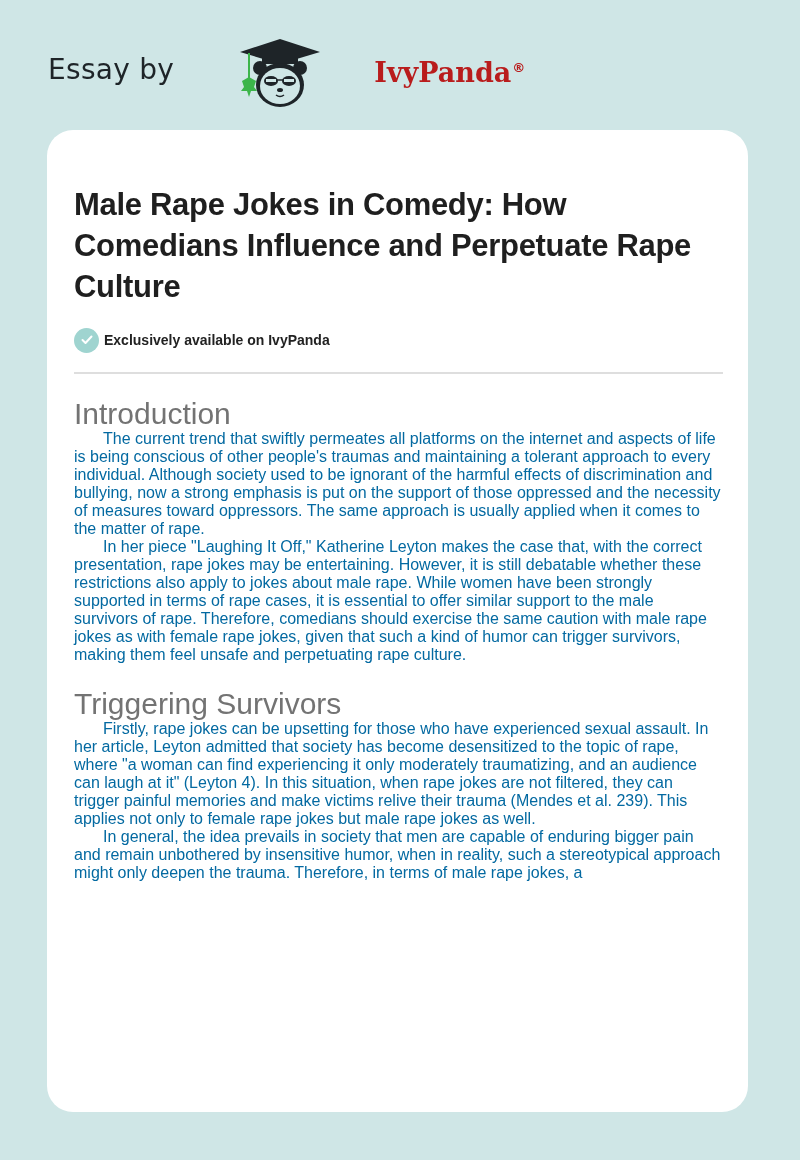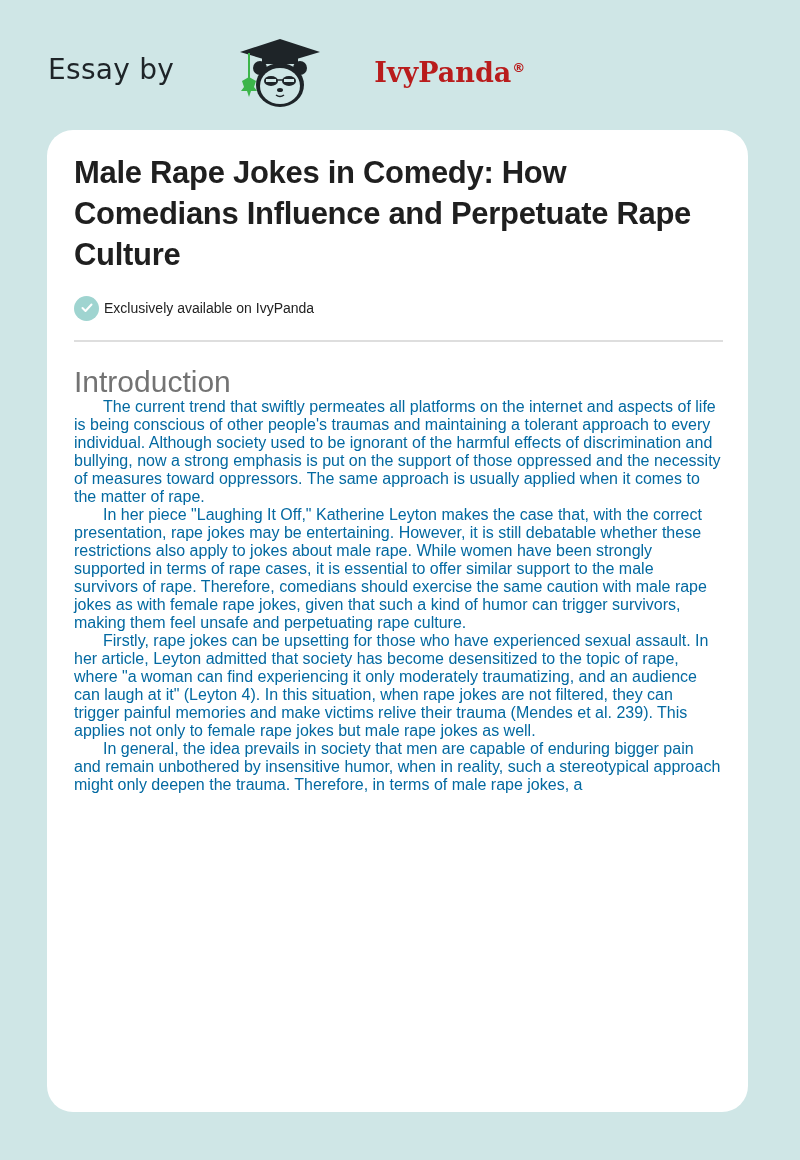"Male Rape Jokes in Comedy:" .card-inner { margin-top: none -> 32px }
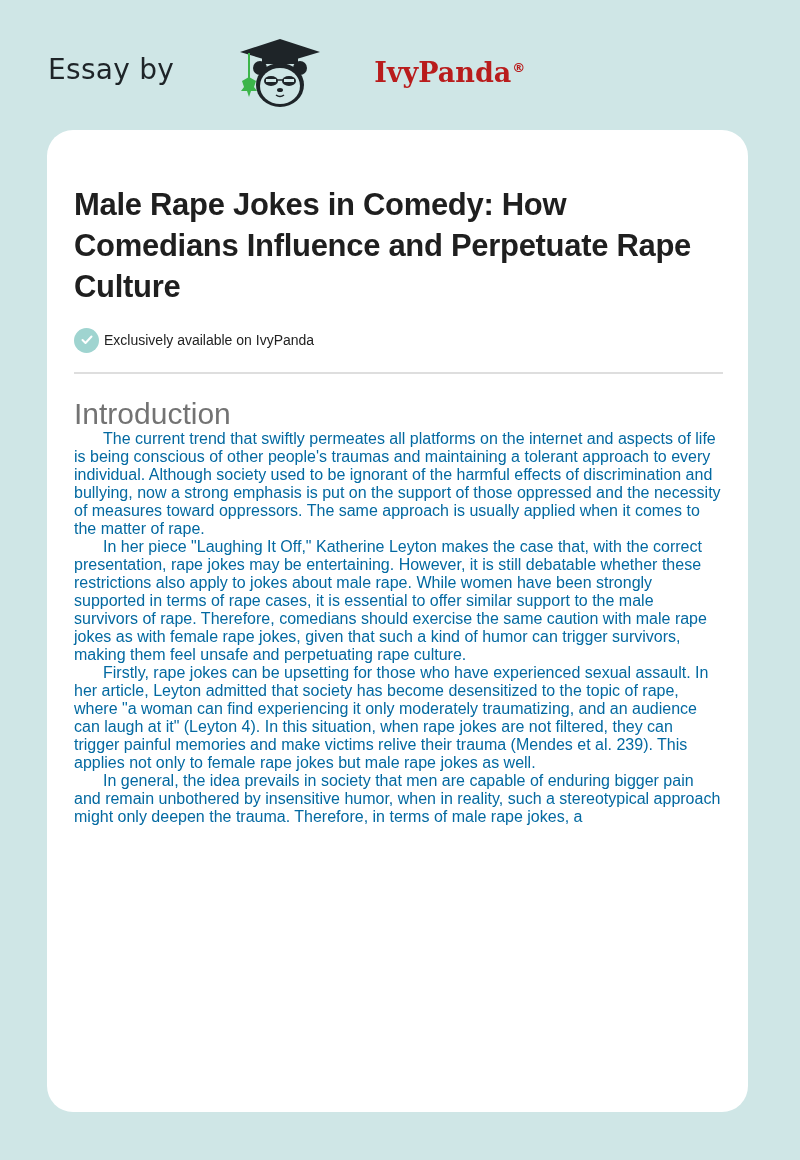"Exclusively available on IvyPanda" .exclusive-text { font-weight: normal -> bold }
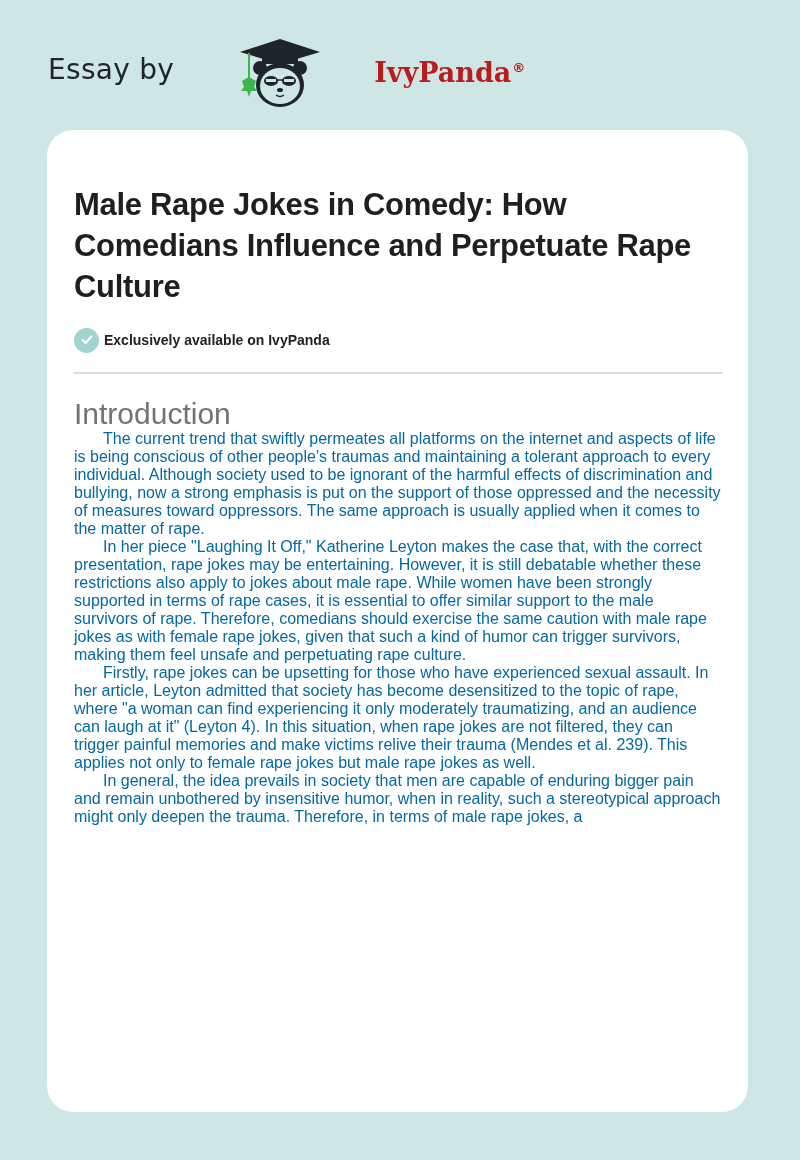"Triggering Survivors" h2.section { html: none -> <h2>Triggering Survivors</h2> }
